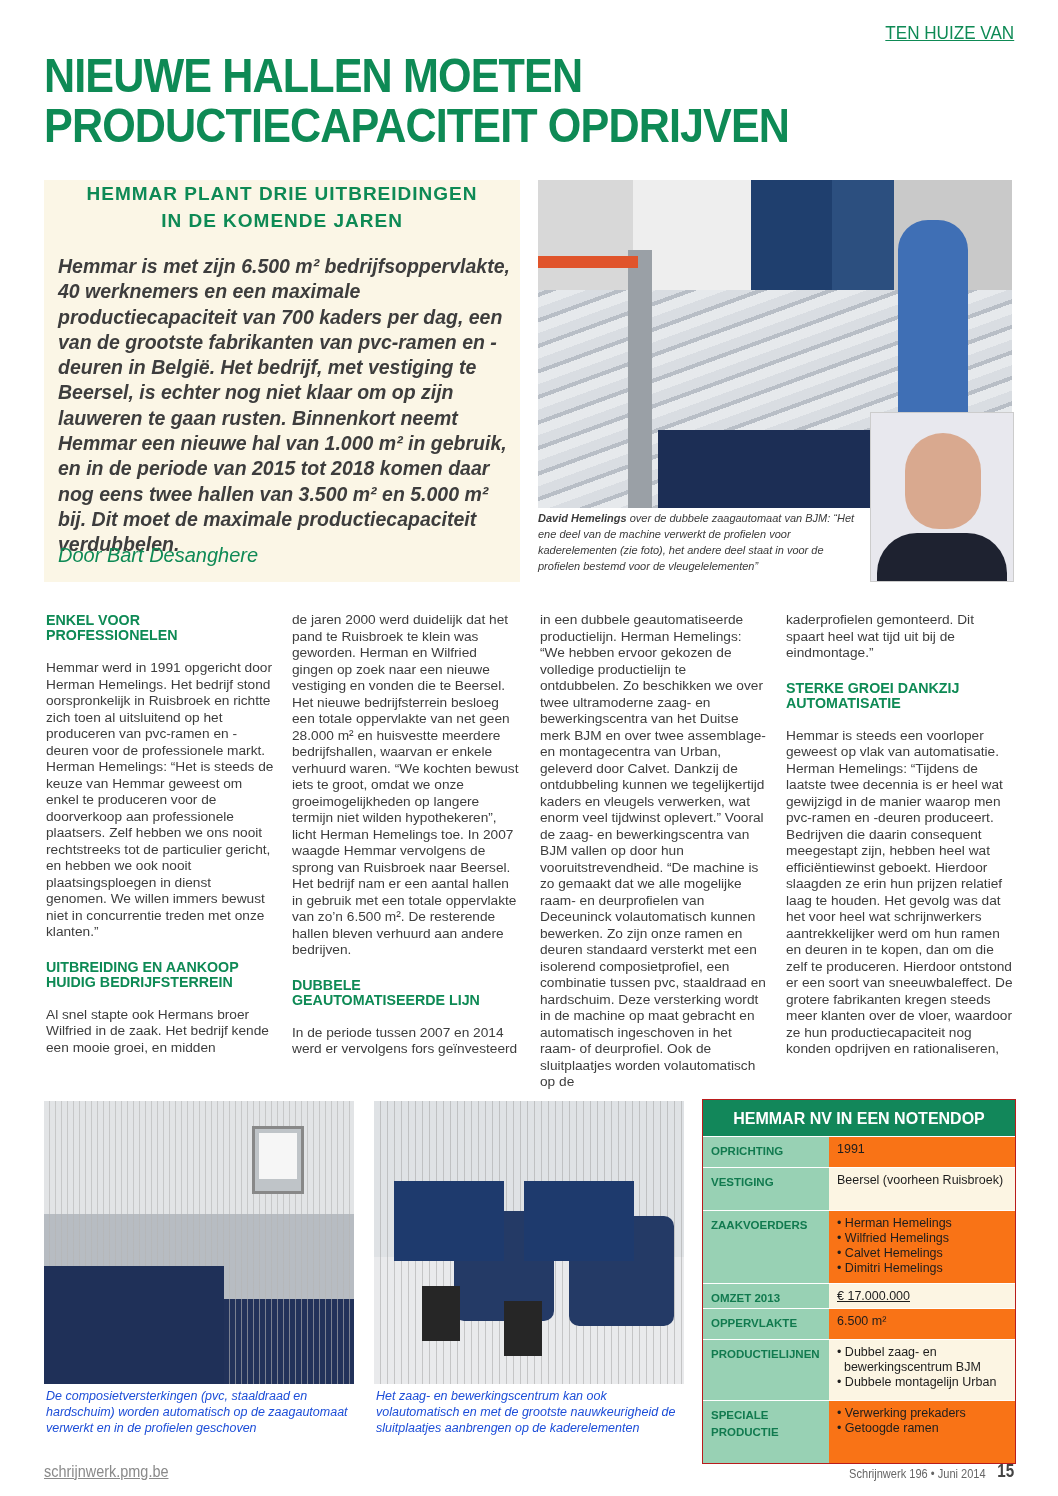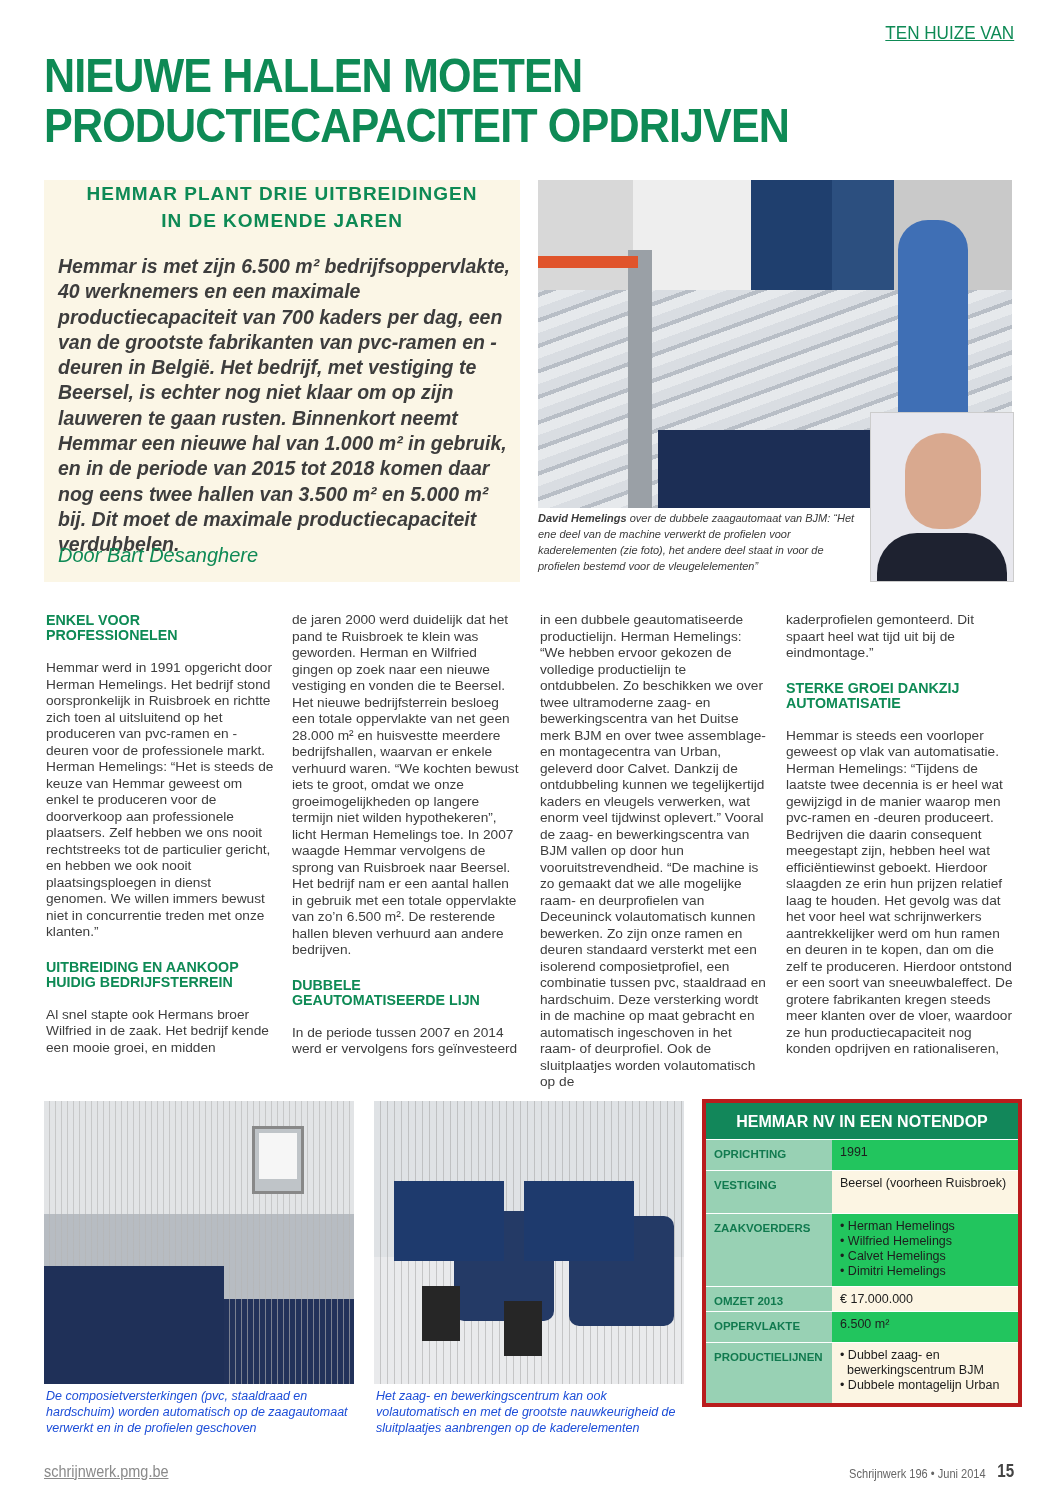"HEMMAR NV IN EEN NOTENDOP" .facts { background: #22c55e -> #f97316; border: 4px solid #b91c1c -> 1px solid #b91c1c }
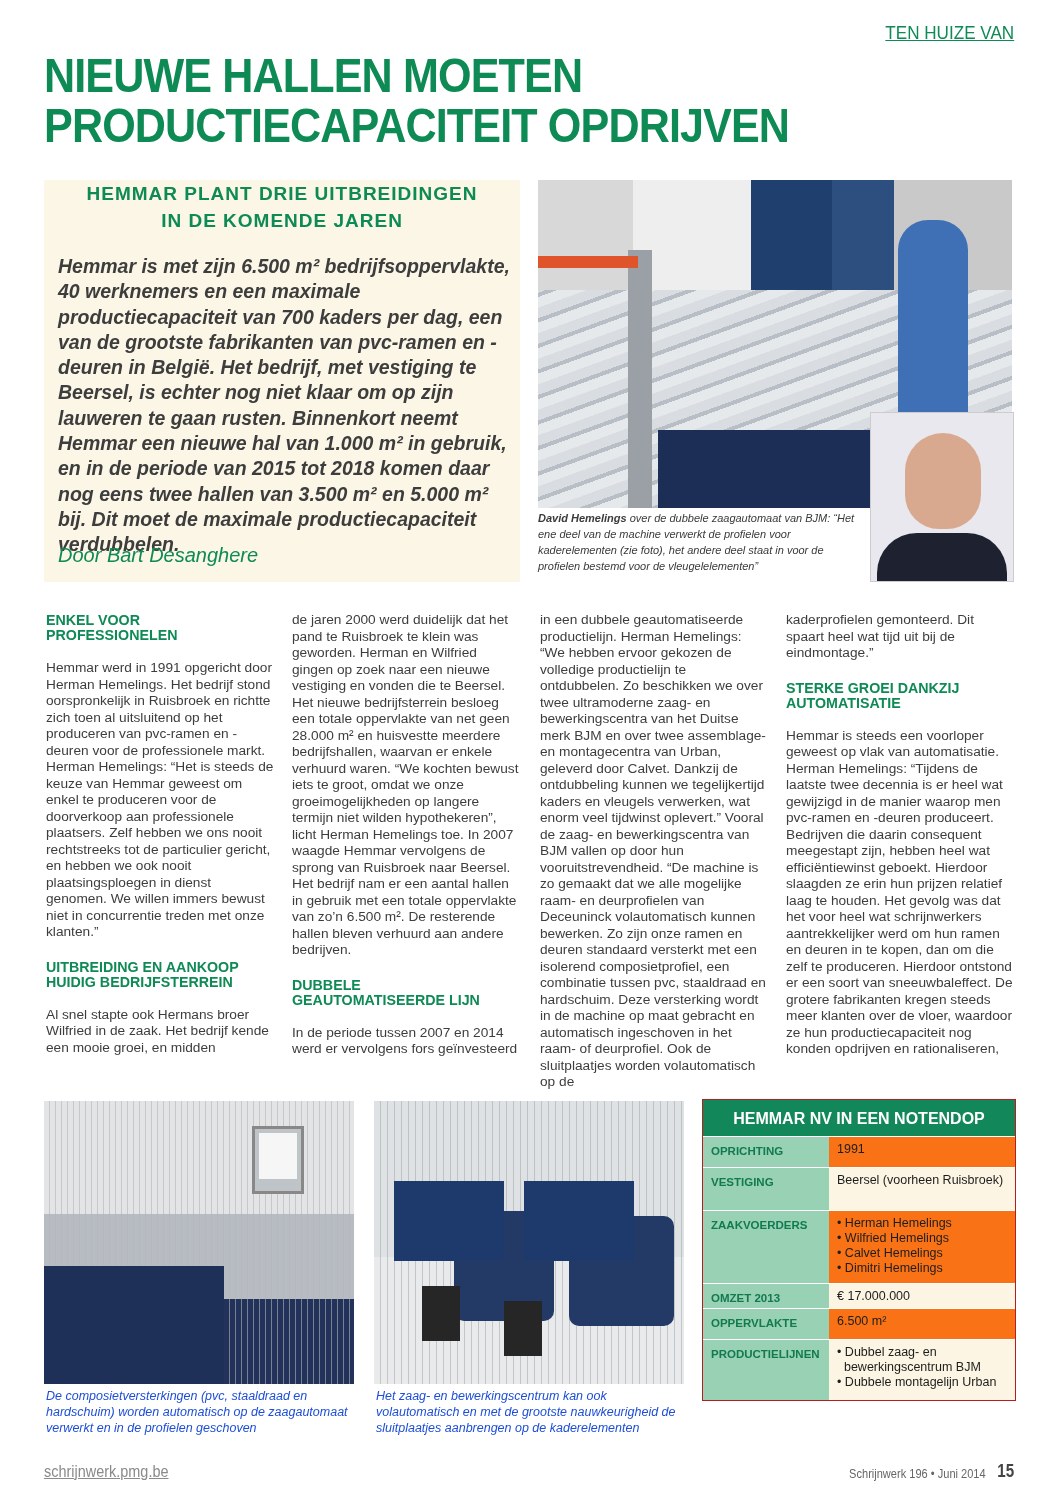"€ 17.000.000" div { text-decoration: none -> underline }
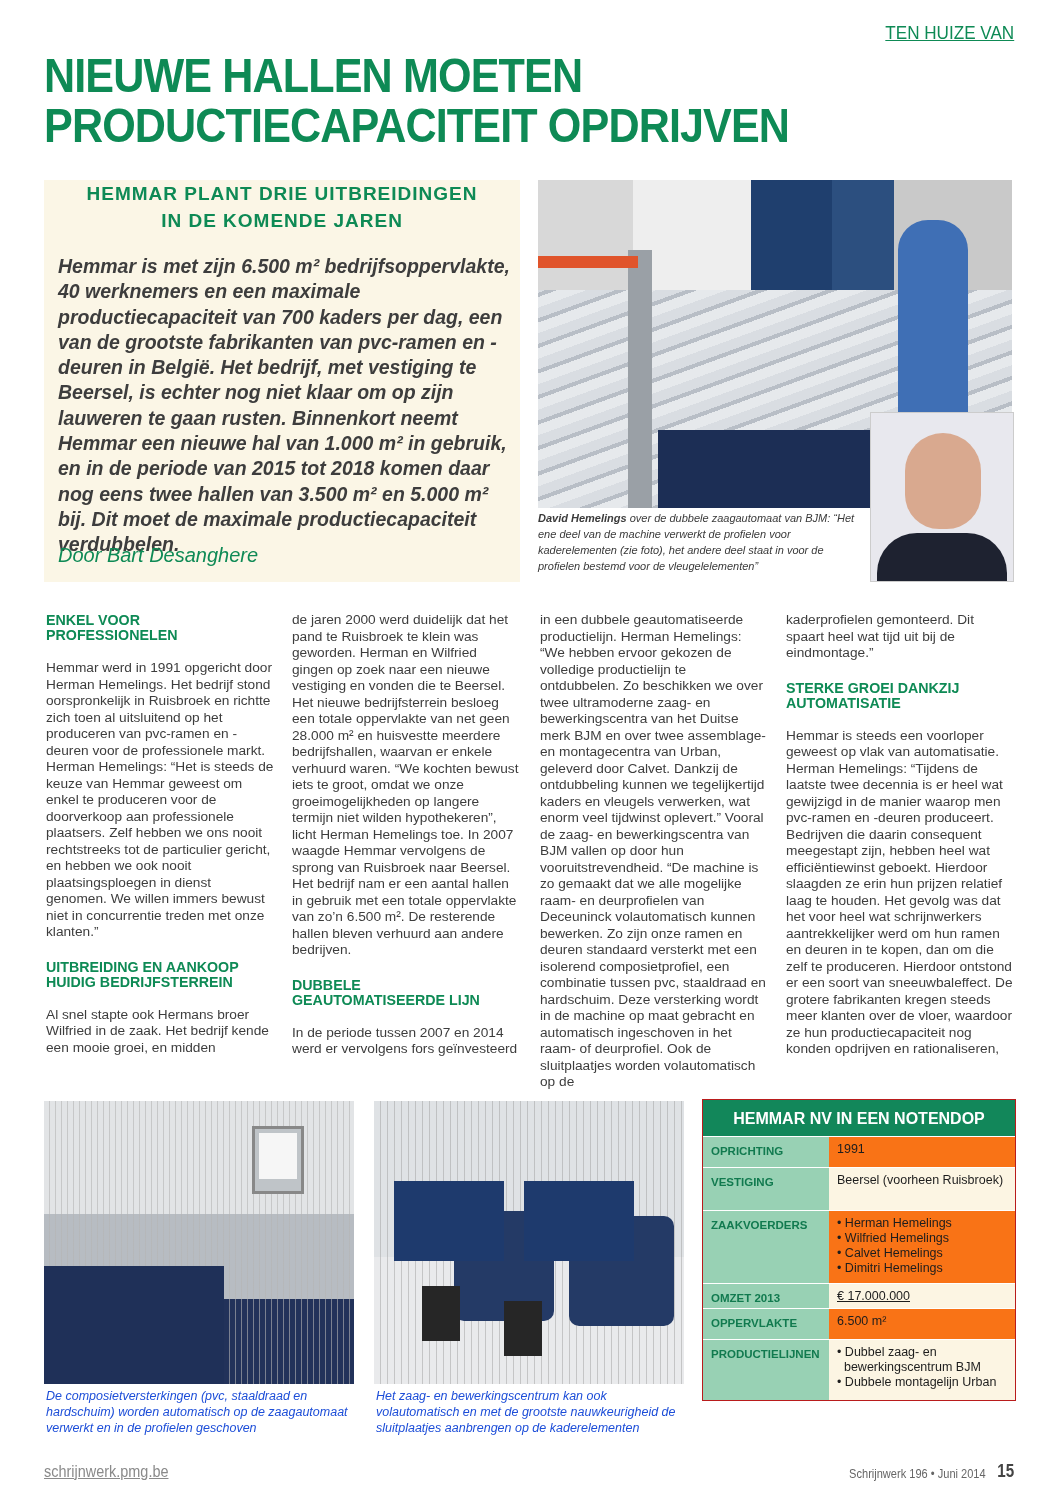"SPECIALE PRODUCTIE" div.facts-row { html: none -> <div> <div>SPECIALE PRODUCTIE</div> <div> <div>• Verwerking prekaders</div> <div>• Getoogde ramen</div> </div> </div> }
